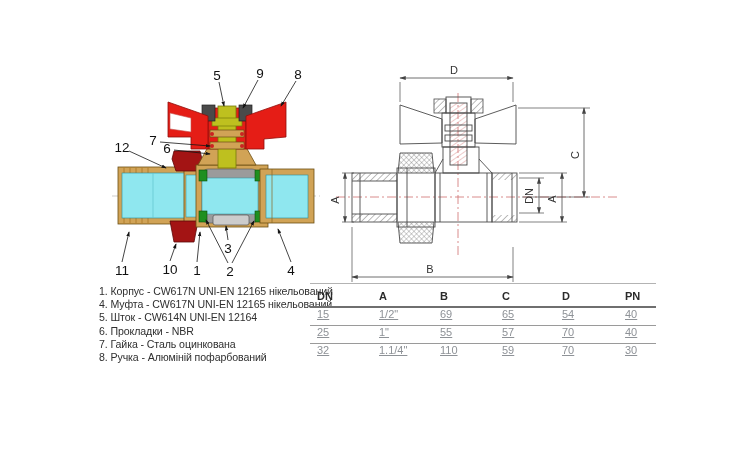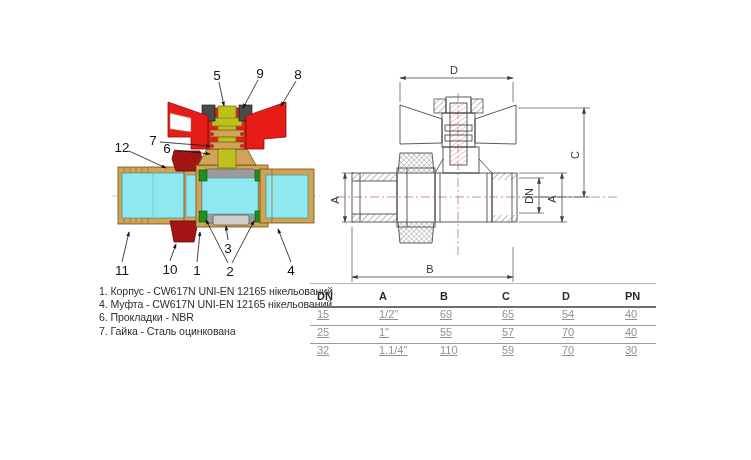"5. Шток - CW614N UNI-EN" div.part-item { html: none -> <div>5. Шток - CW614N UNI-EN 12164</div> }
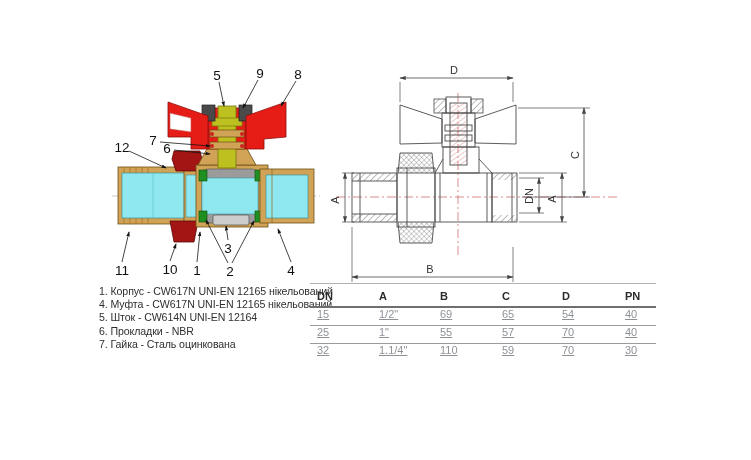"8. Ручка - Алюміній пофарбований" div.part-item { html: none -> <div>8. Ручка - Алюміній пофарбований</div> }
